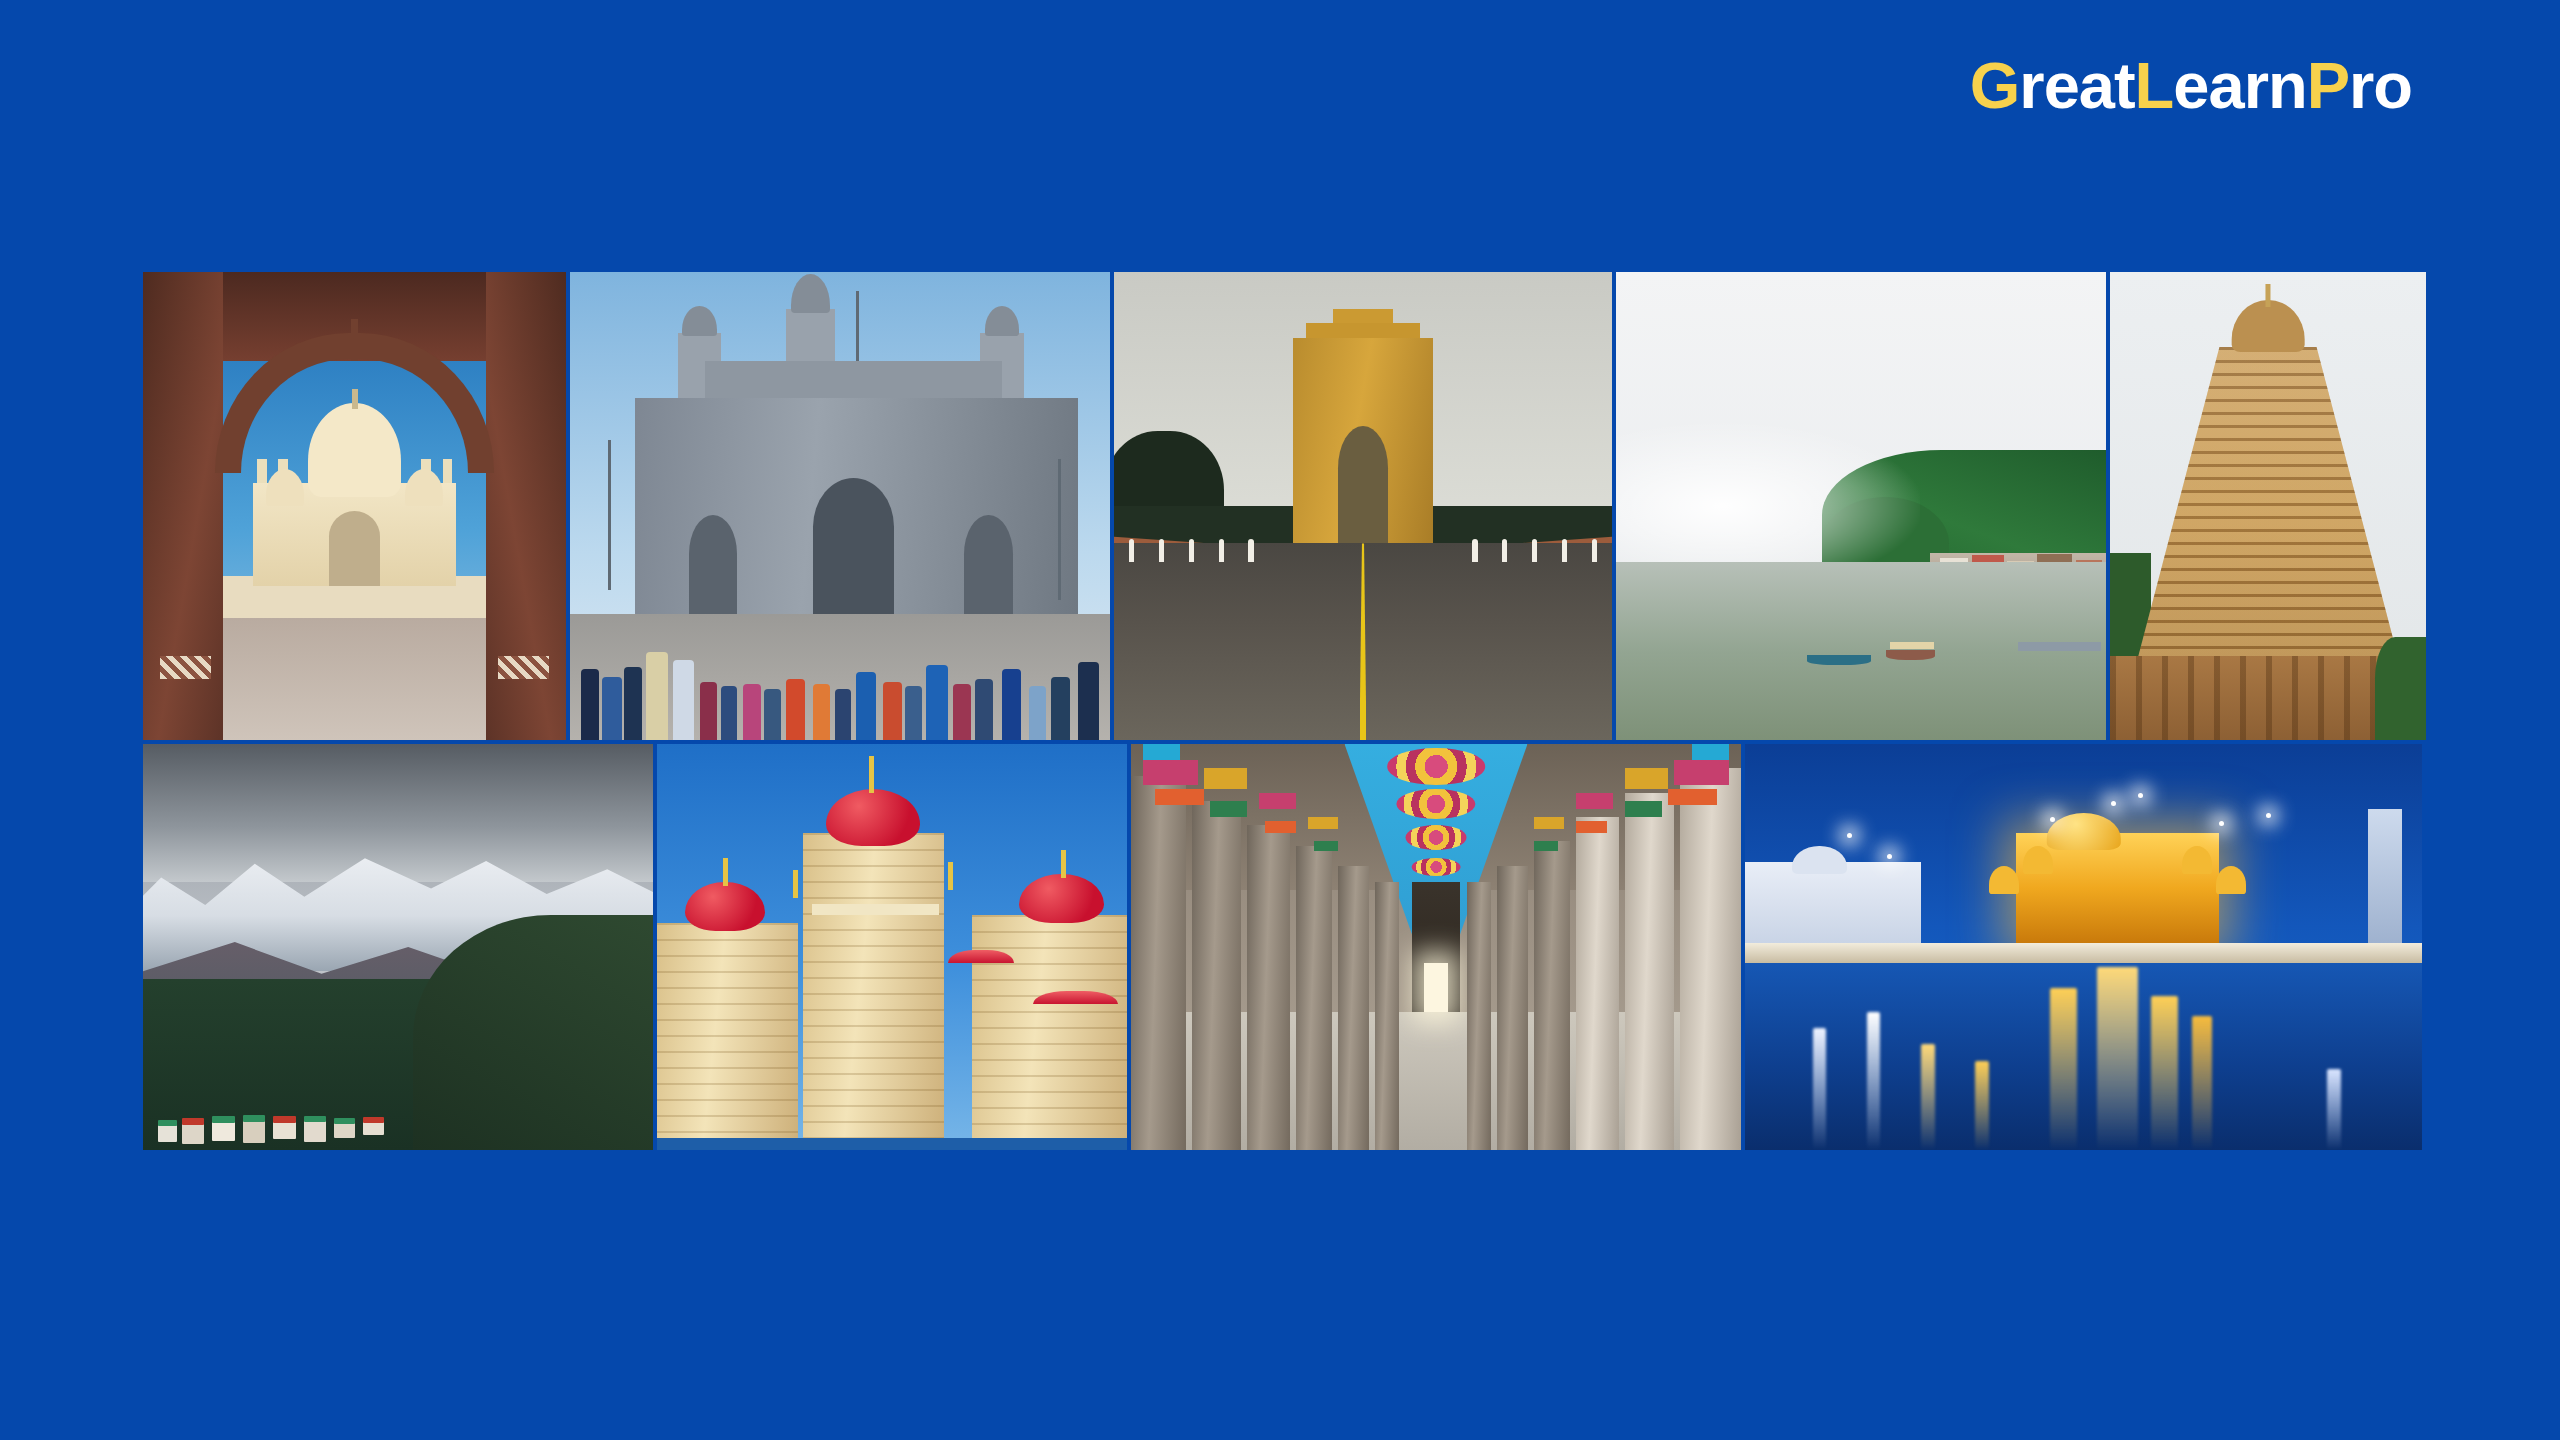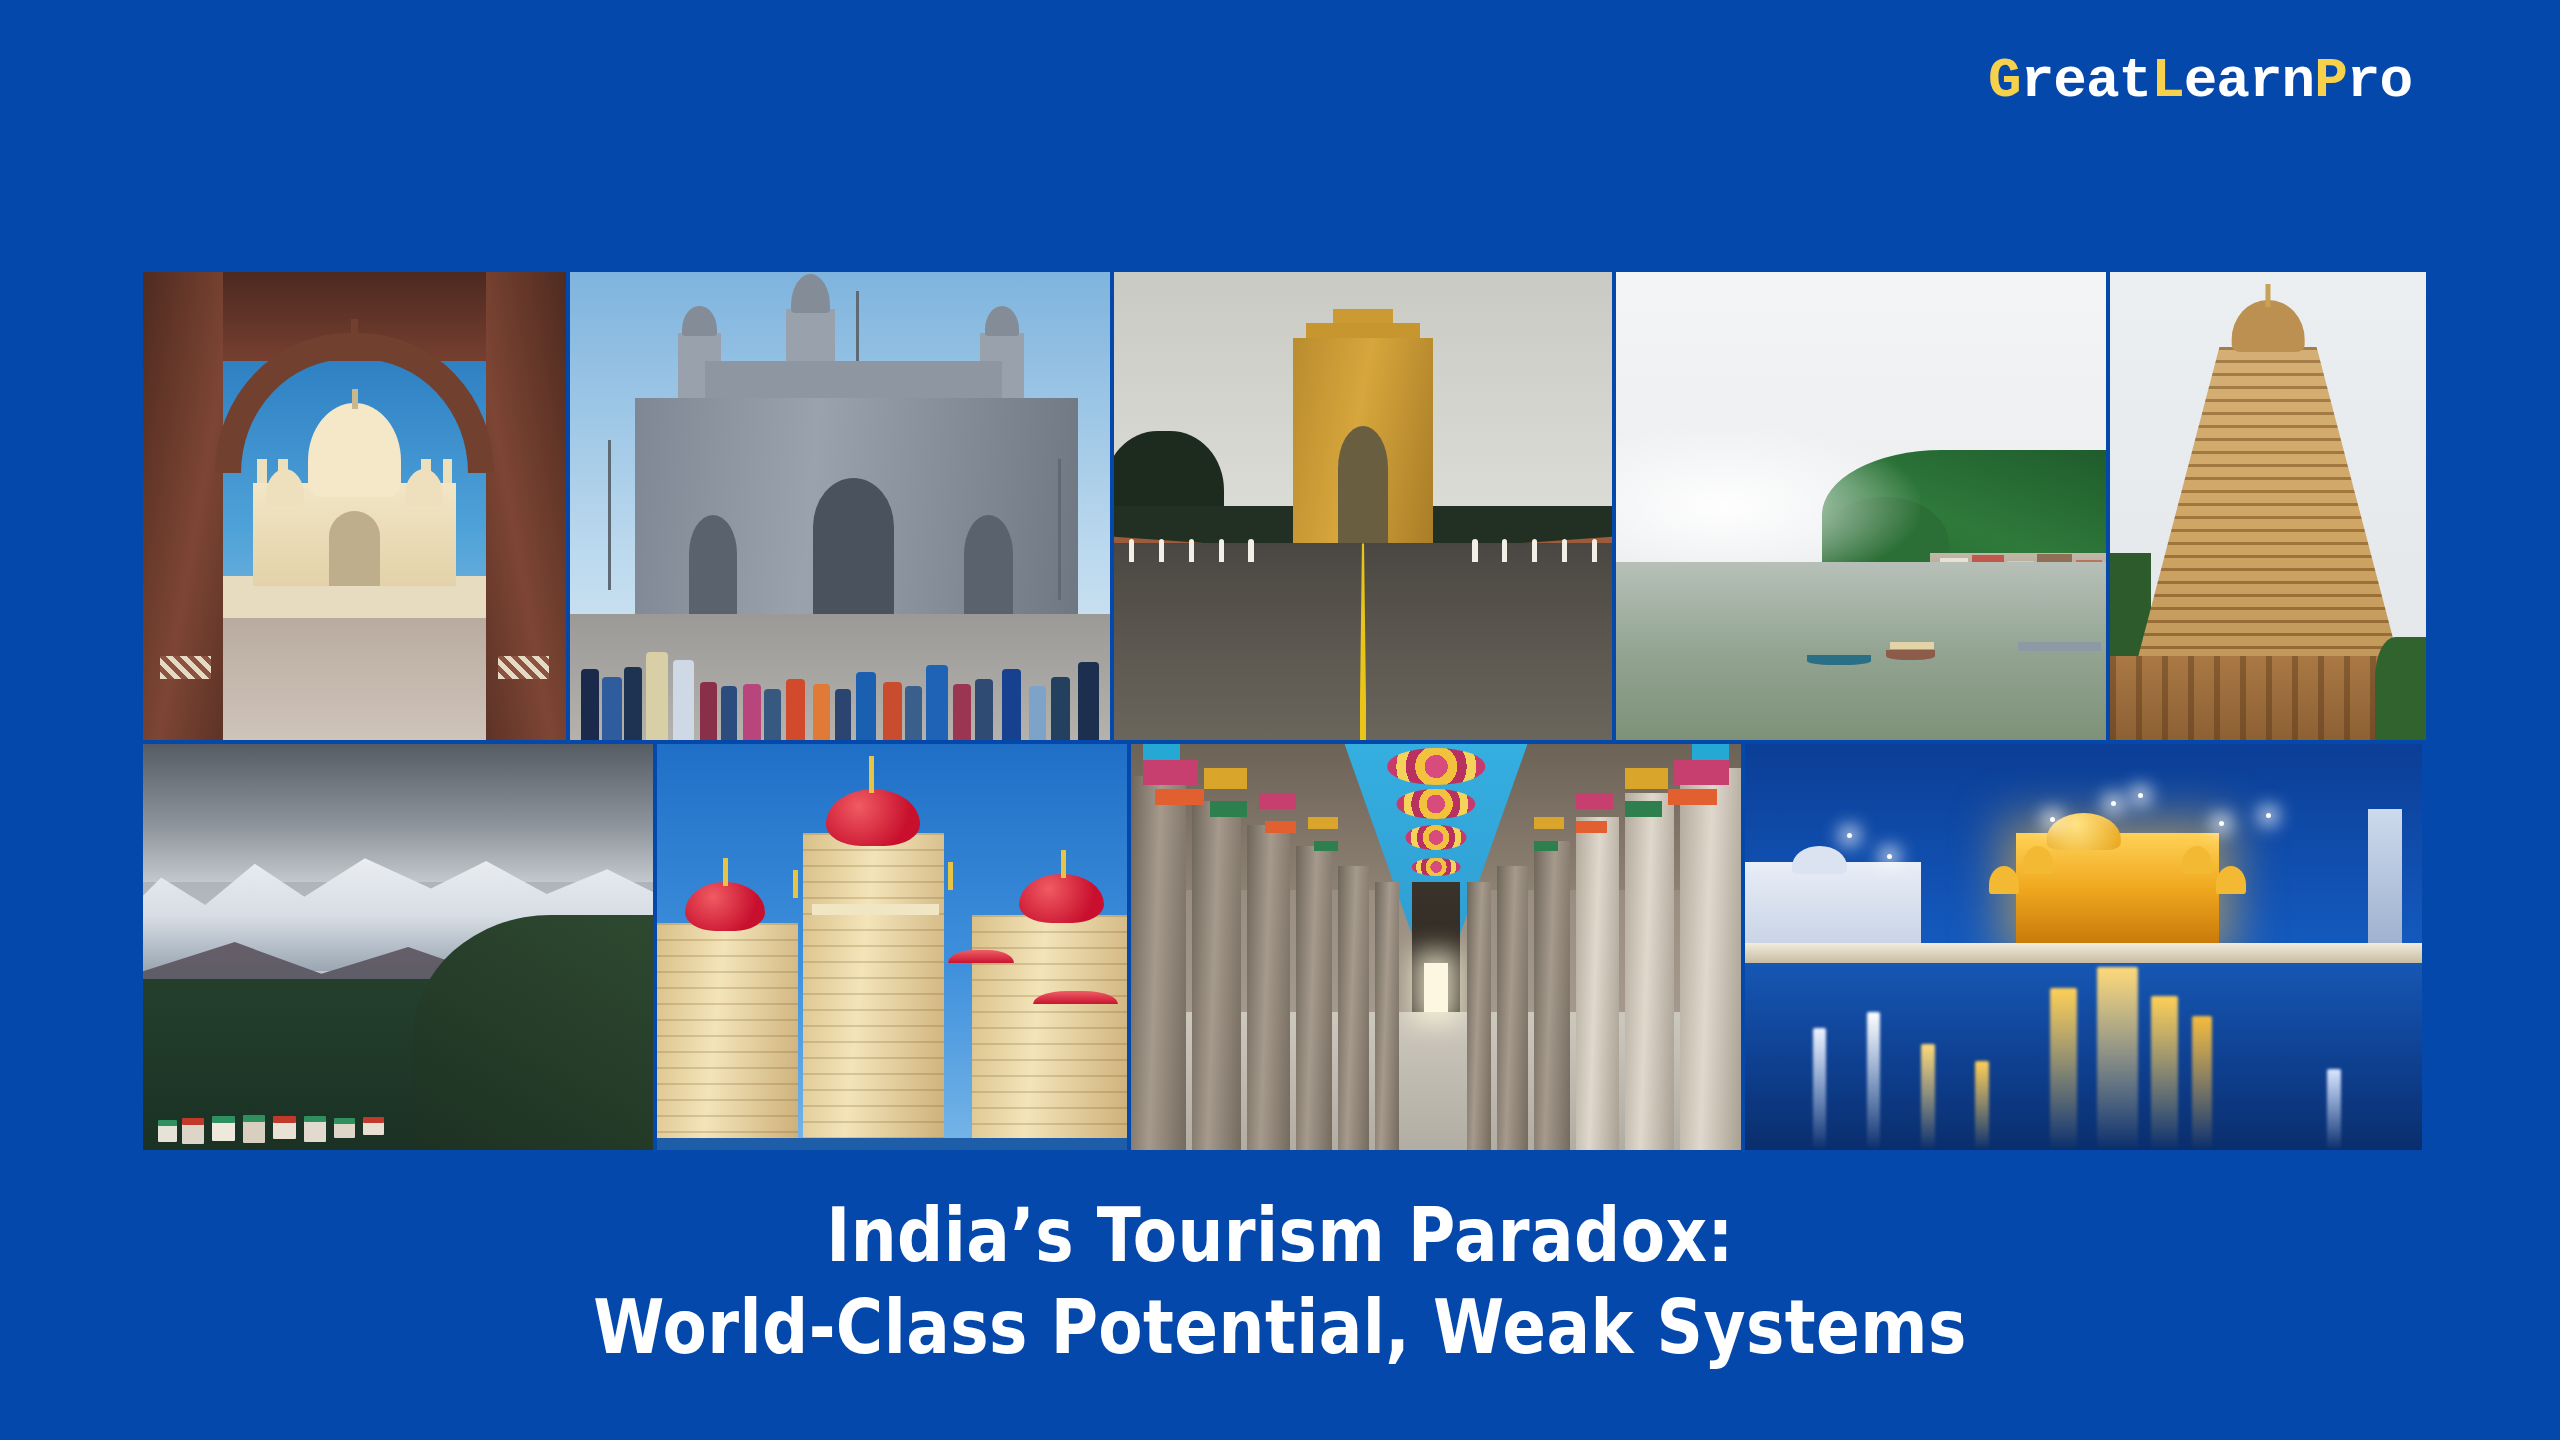"GreatLearnPro" .logo-word { font-family: Liberation Mono, monospace -> Liberation Sans, sans-serif; font-size: 56px -> 65px }
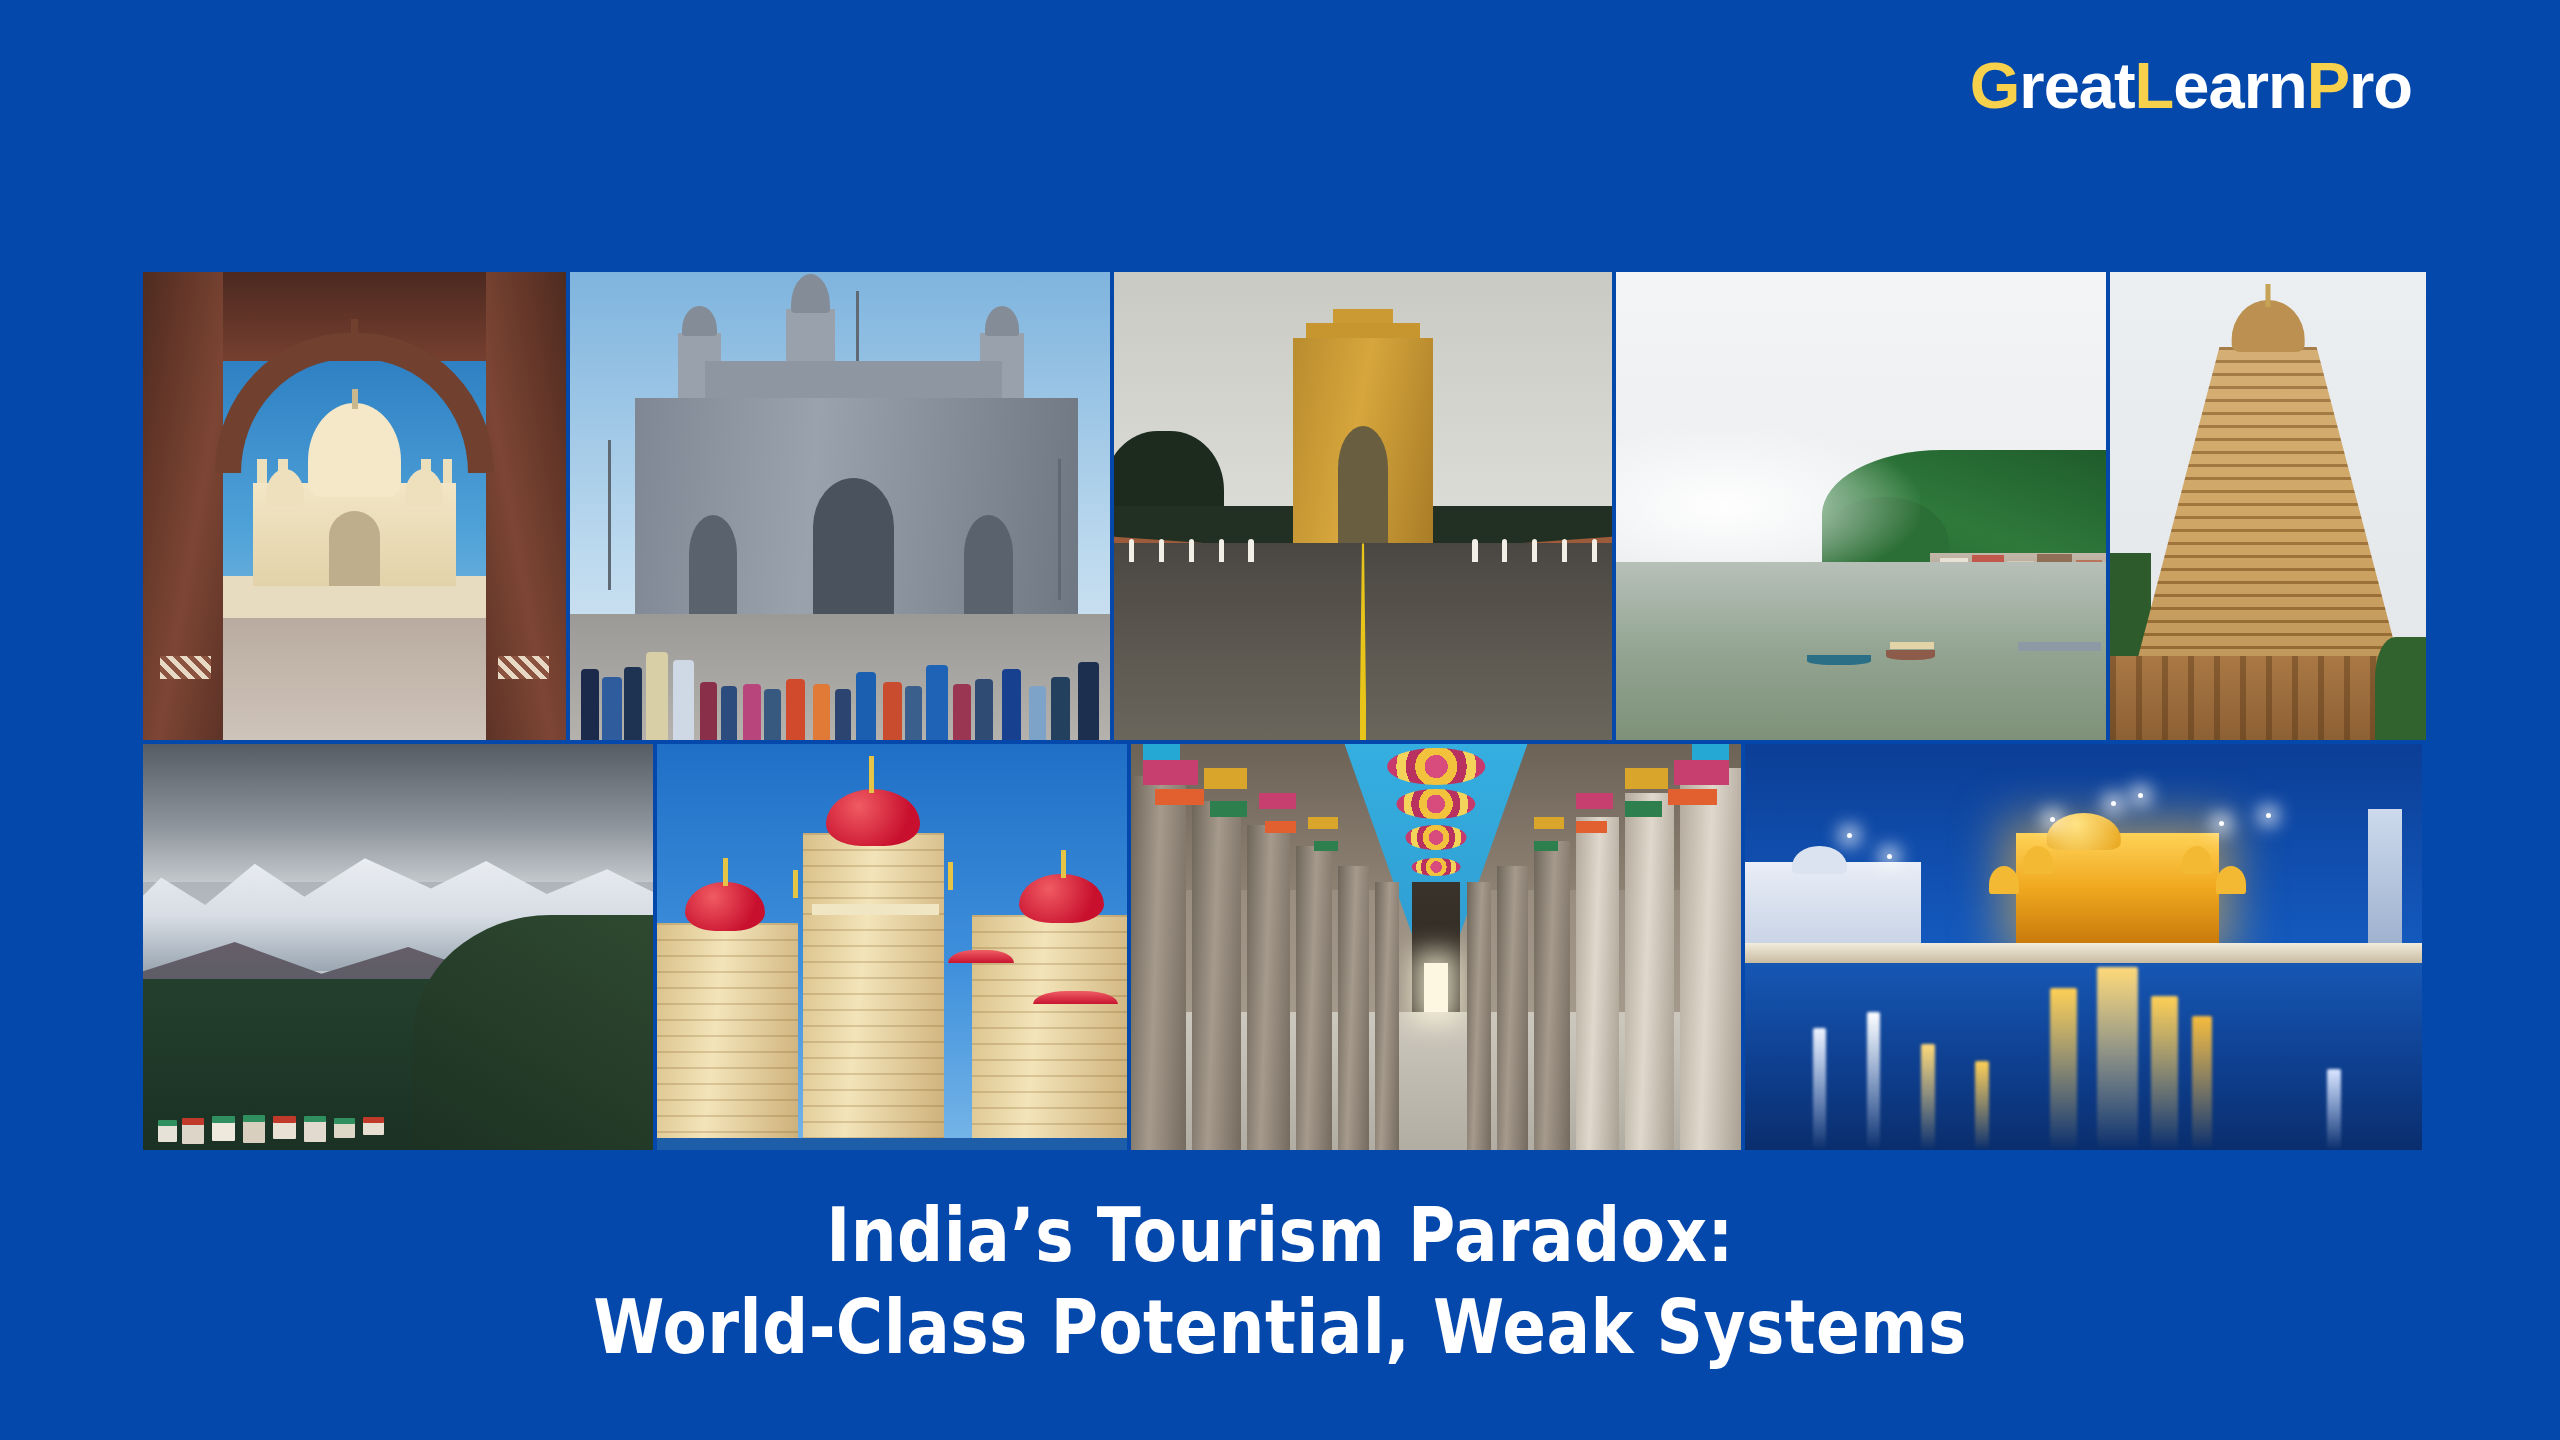"India’s Tourism Paradox:" div.title-wrap { html: <div> <div>India’s Tourism Paradox:</div> <div>World-Class Potential, Weak Systems</div> </div> -> none }
